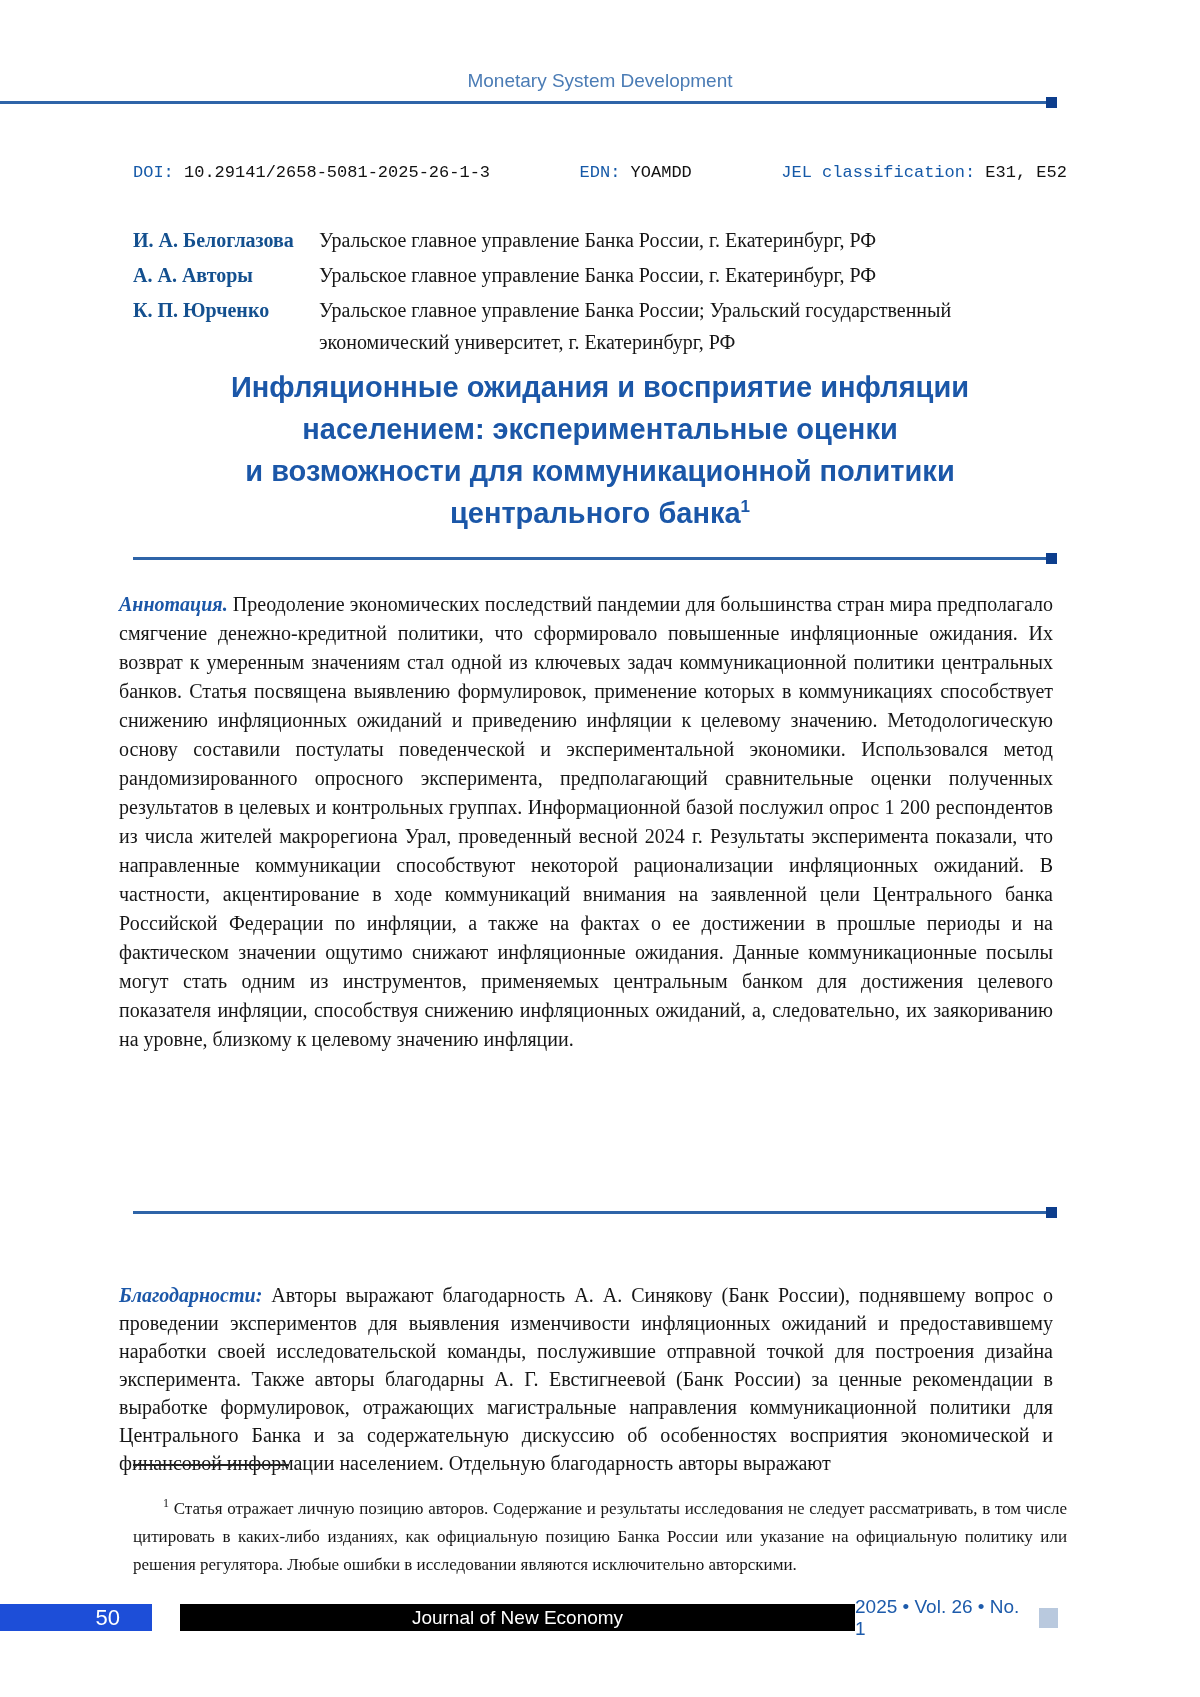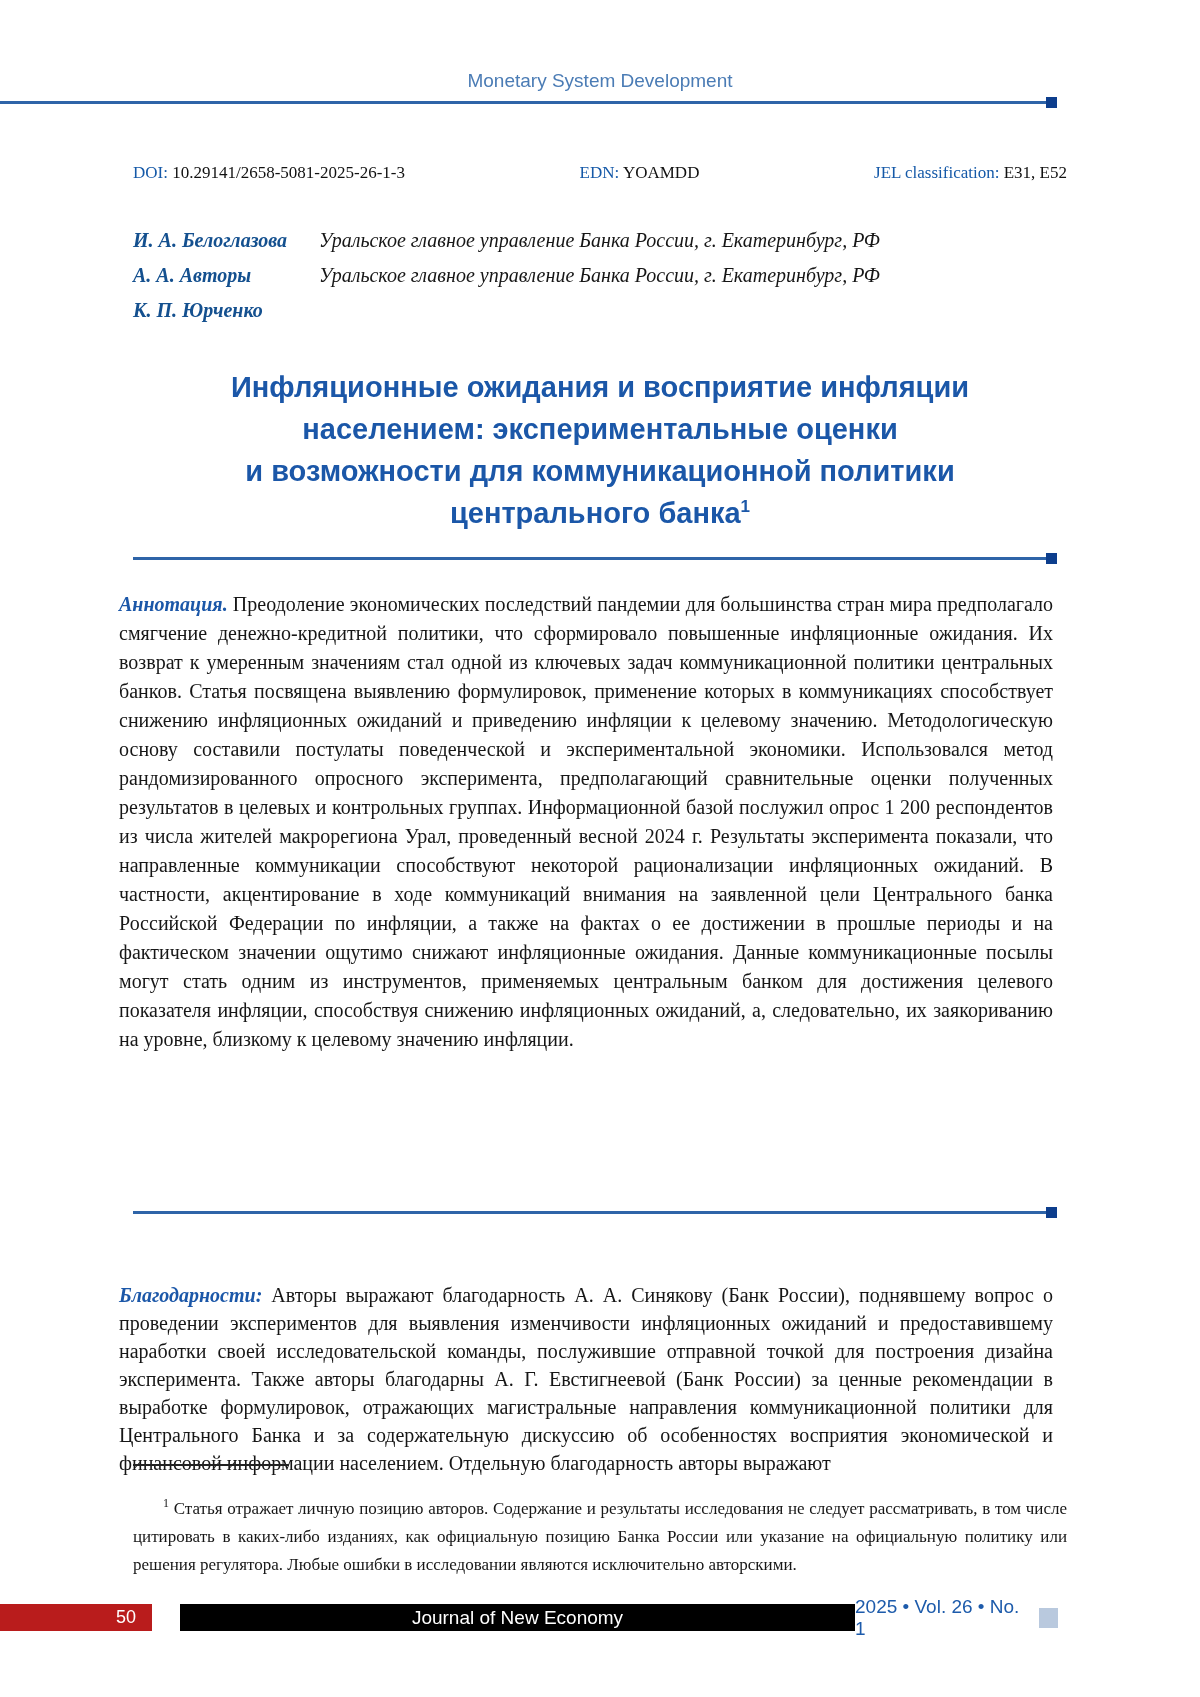"DOI: 10.29141/2658-5081-2025-26-1-3" .meta-row { font-family: Liberation Serif, serif -> Liberation Mono, monospace }
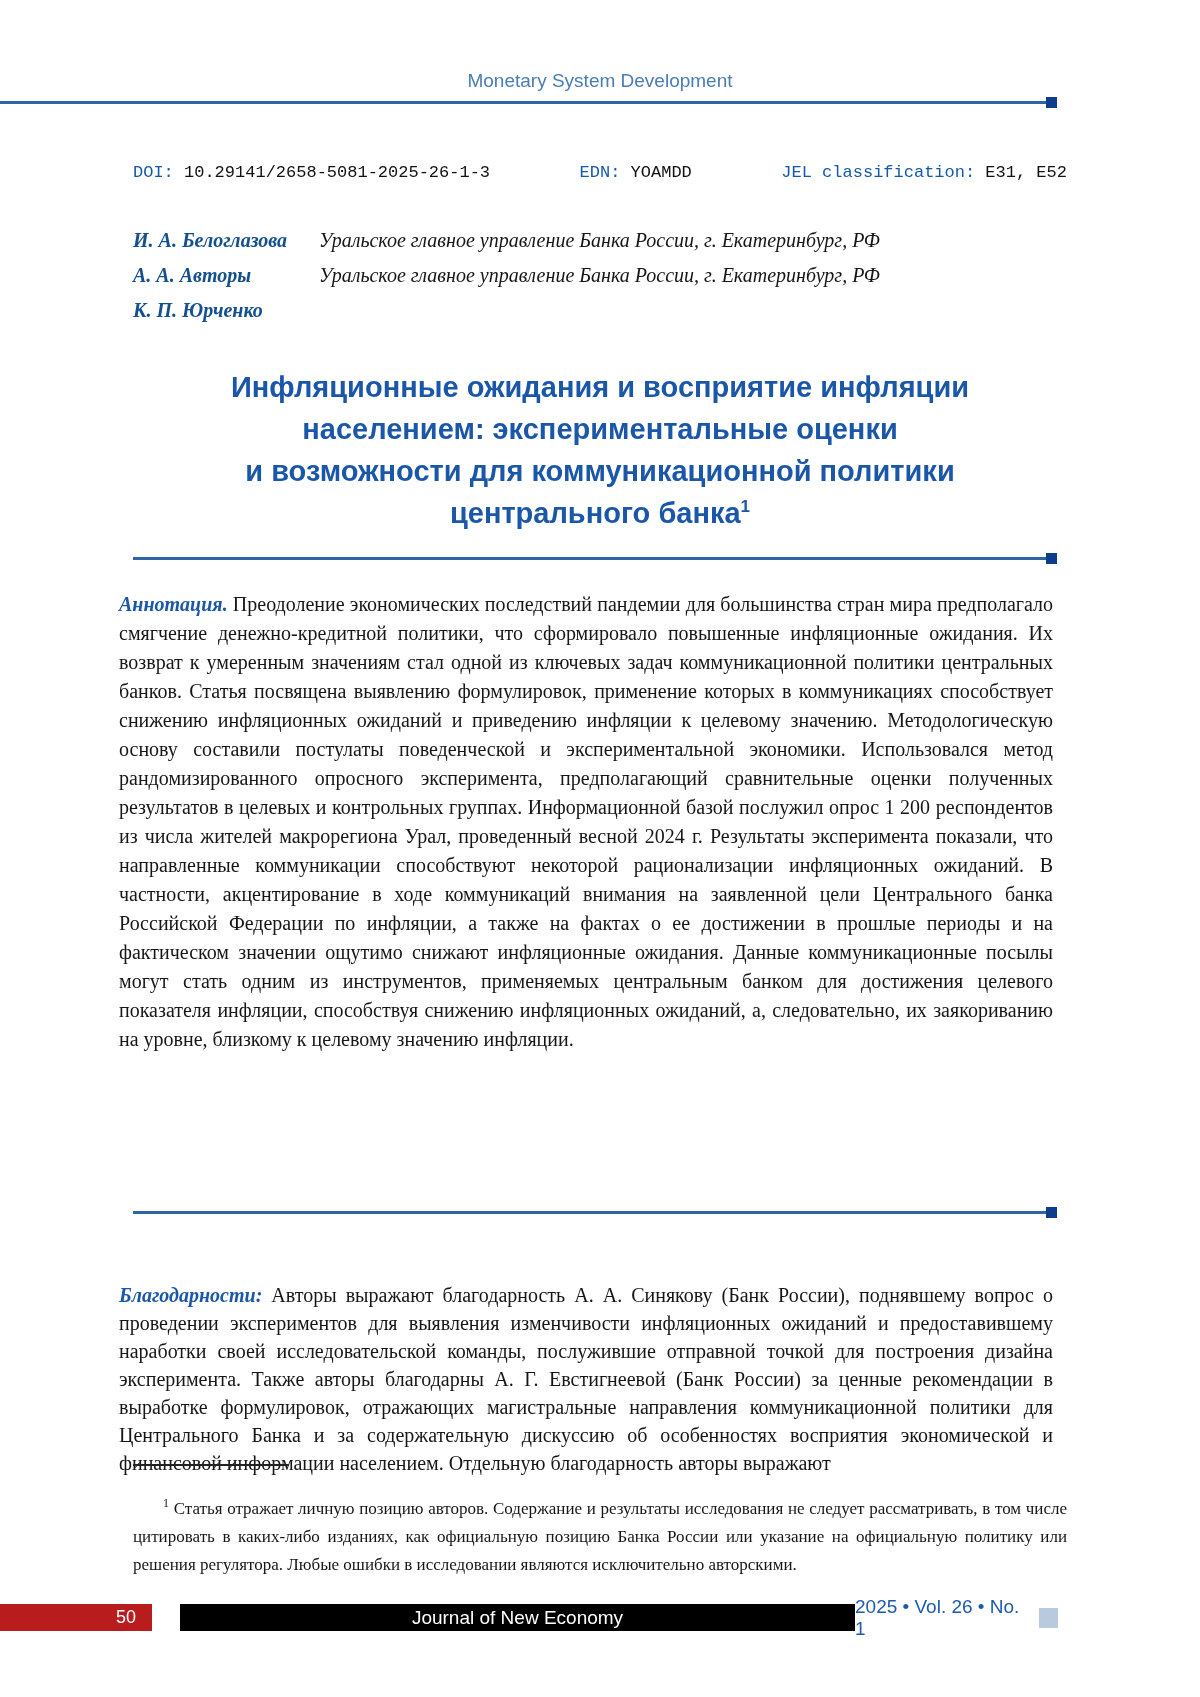"И. А. Белоглазова" .authors { font-style: italic -> none }
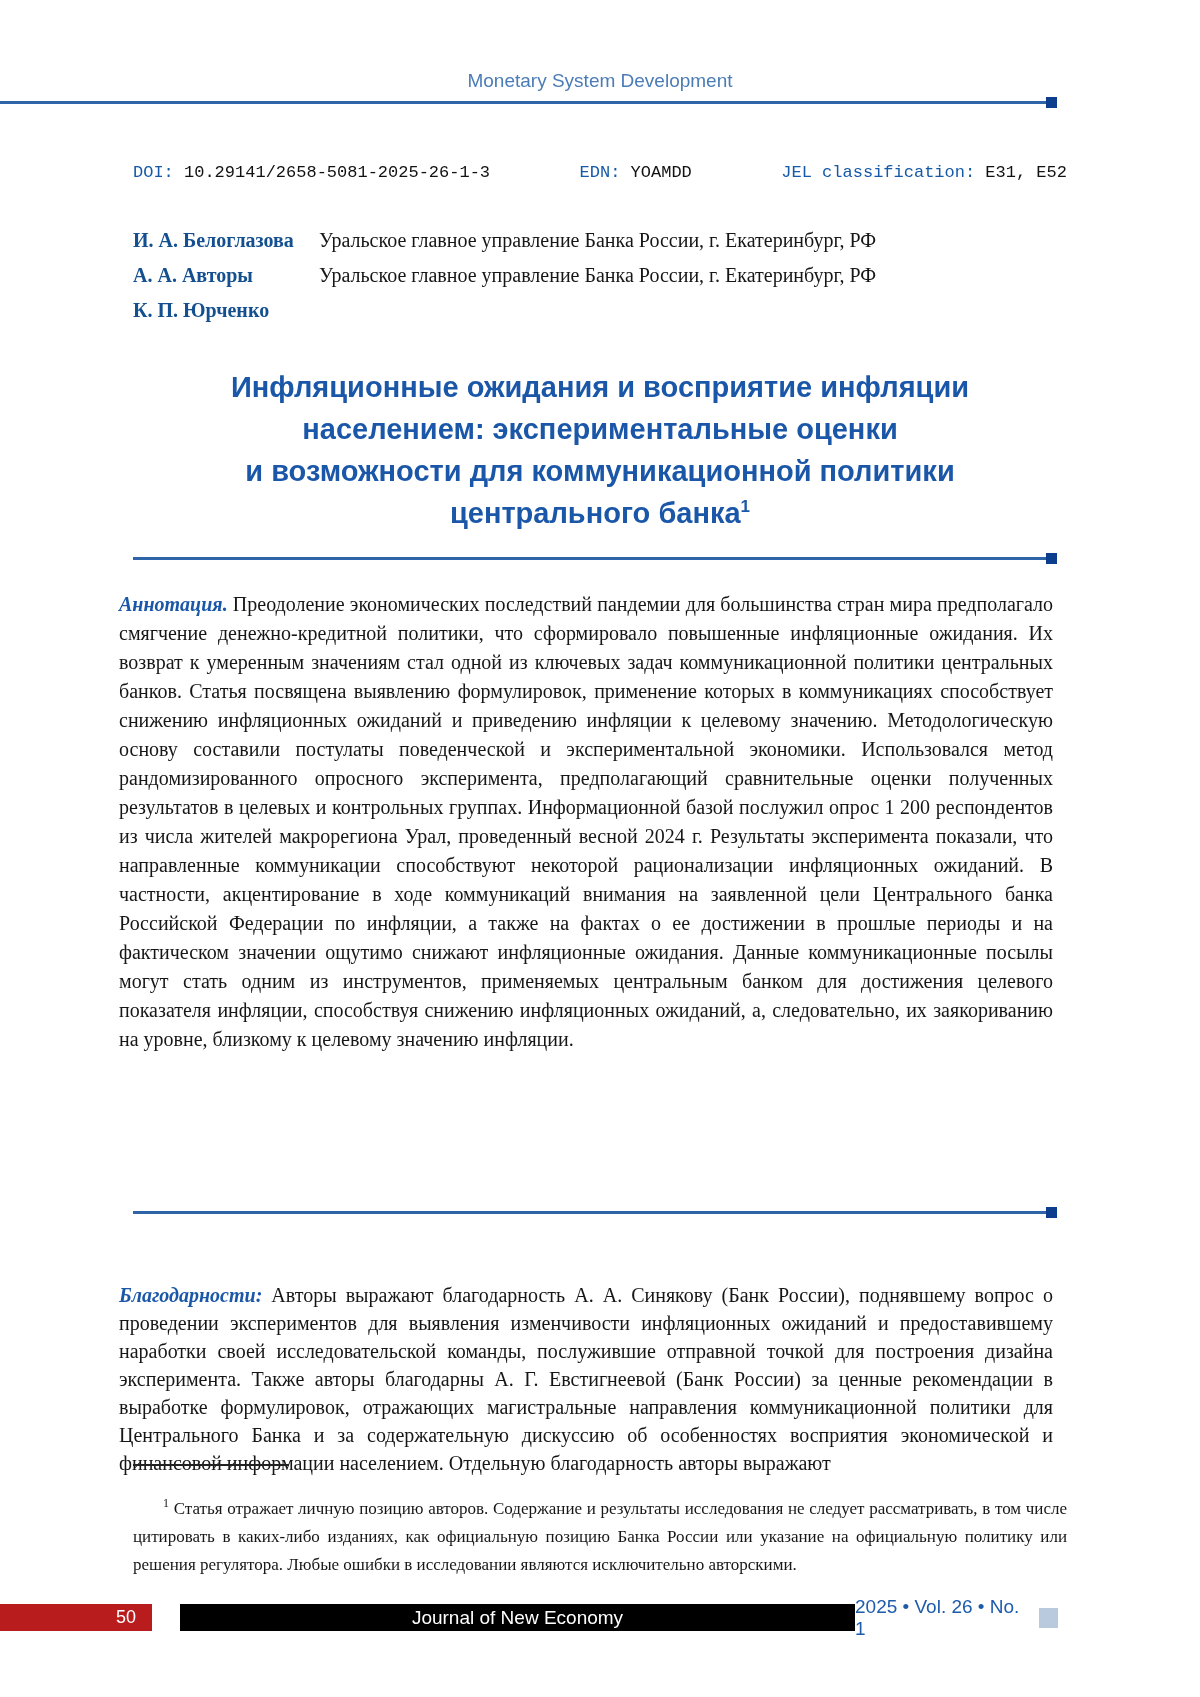"Уральское главное управление Банка России;" div.author-affiliation { html: none -> <div>Уральское главное управление Банка России; Уральский государственный экономический университет, г. Екатеринбург, РФ</div> }
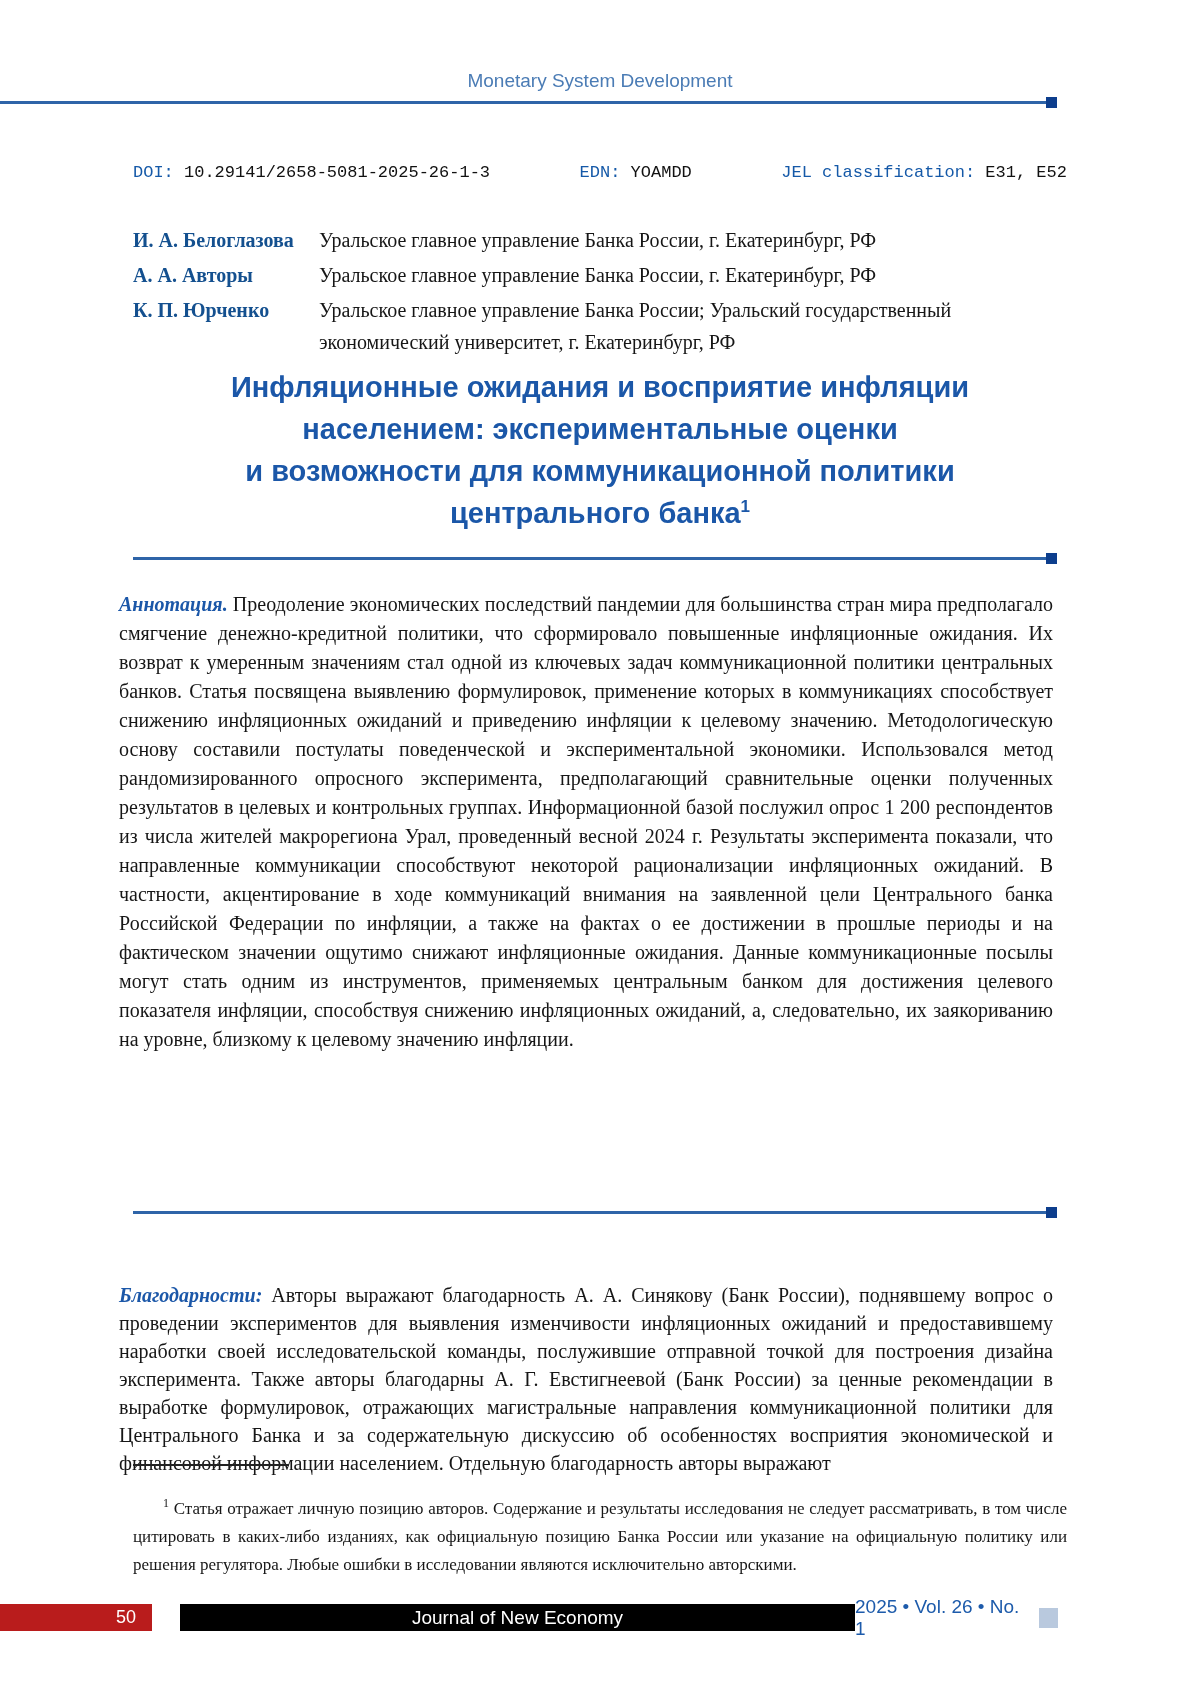"50" .page-box { background: #b91c1c -> #1d4ed8; font-size: 18px -> 22px; padding-right: 16px -> 32px }
